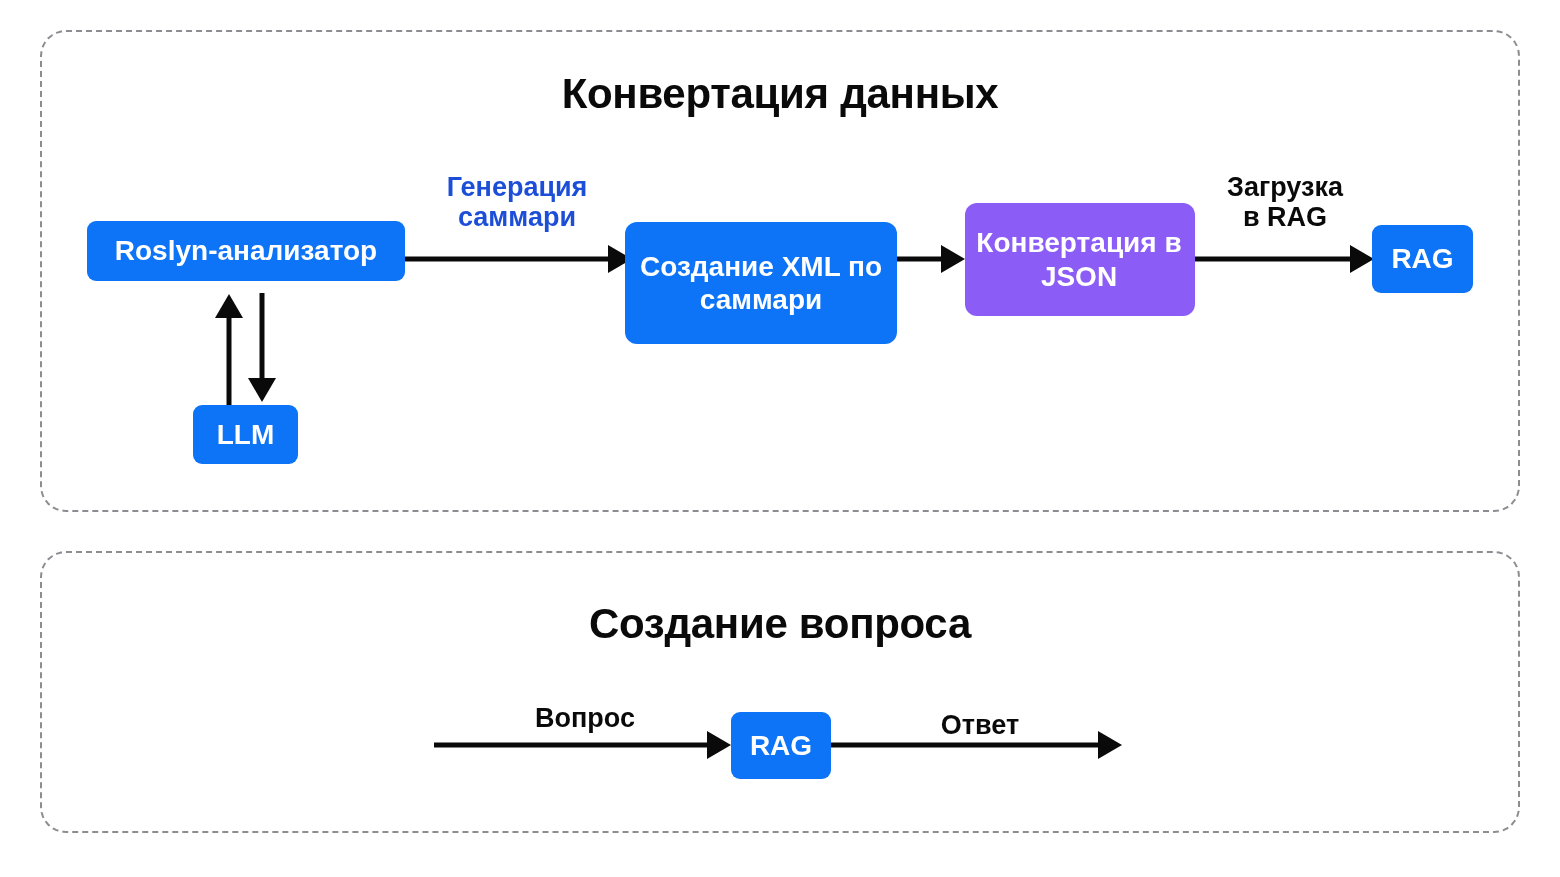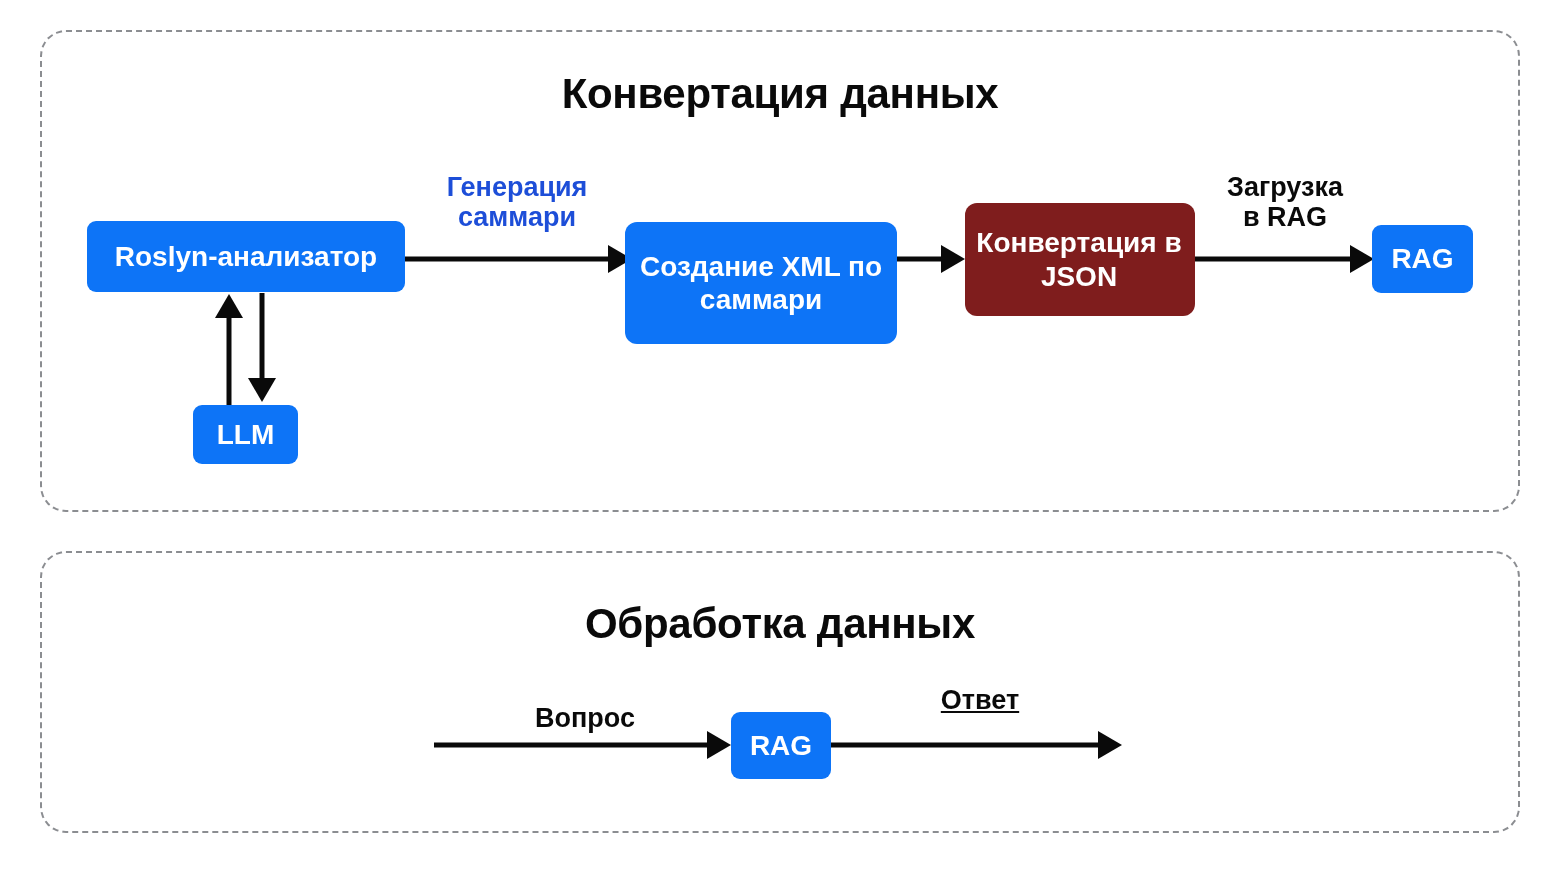"Roslyn-анализатор" #node-roslyn { height: 71px -> 60px }
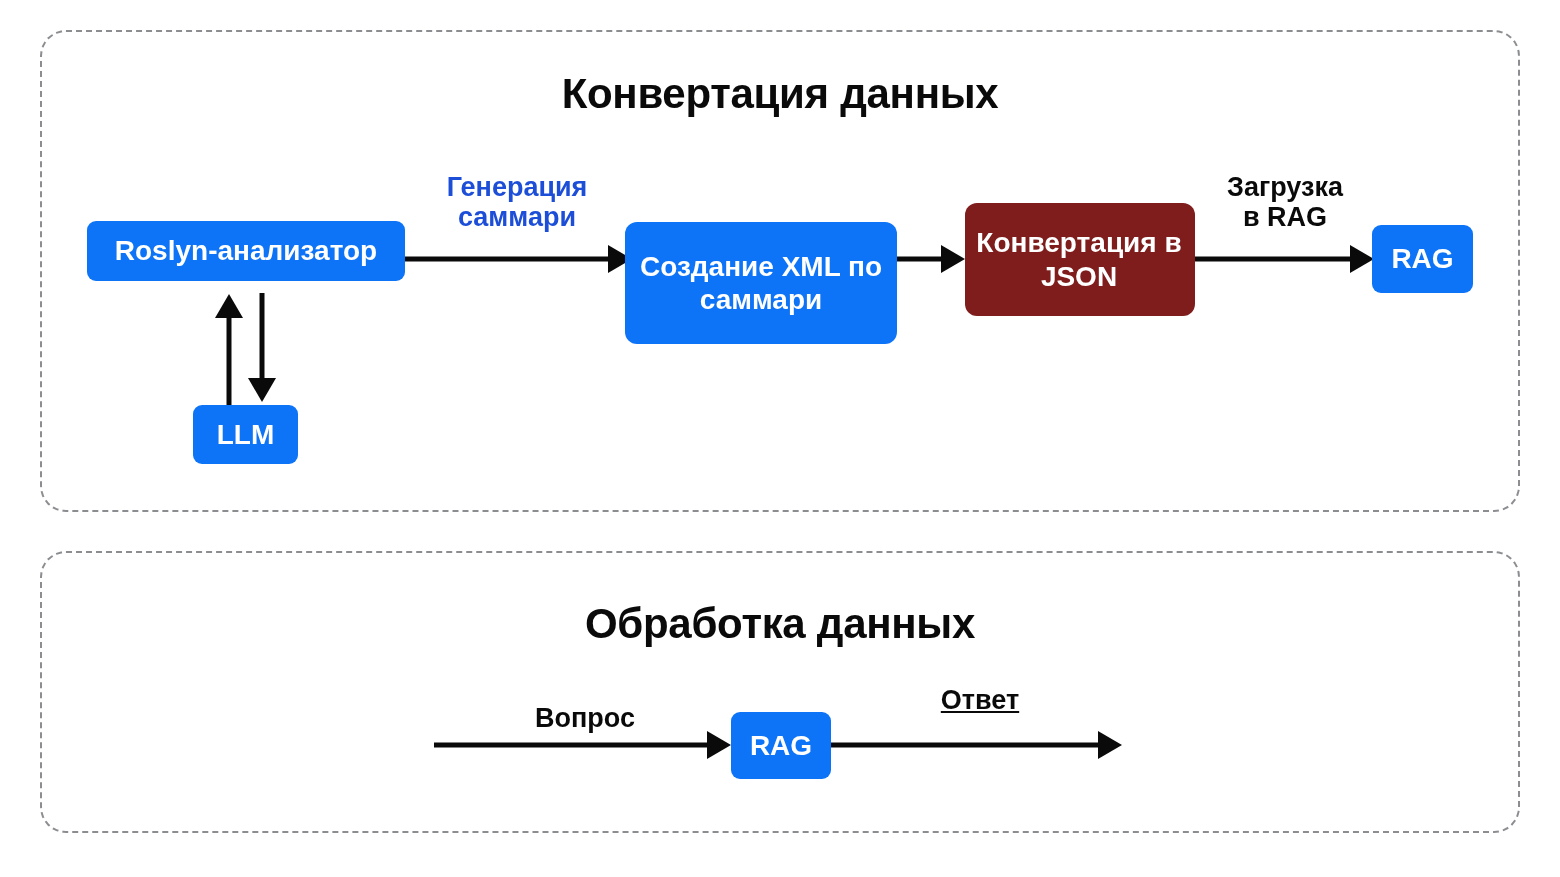"Конвертация в JSON" div.node { background: #7f1d1d -> #8b5cf6 }
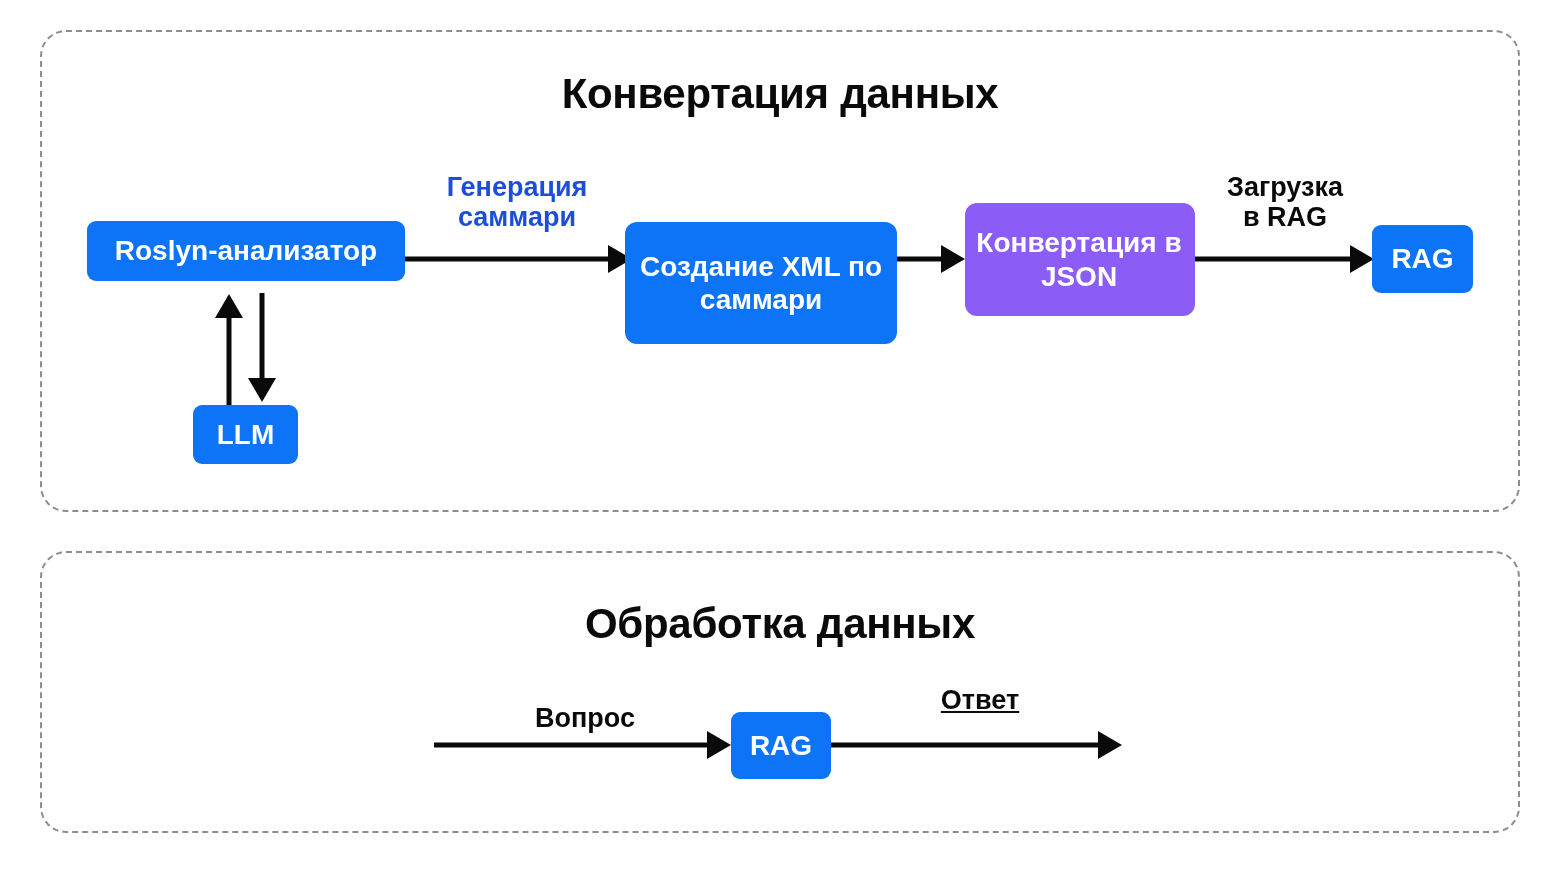"Обработка данных" div.panel-title { text: Обработка данных -> Создание вопроса }
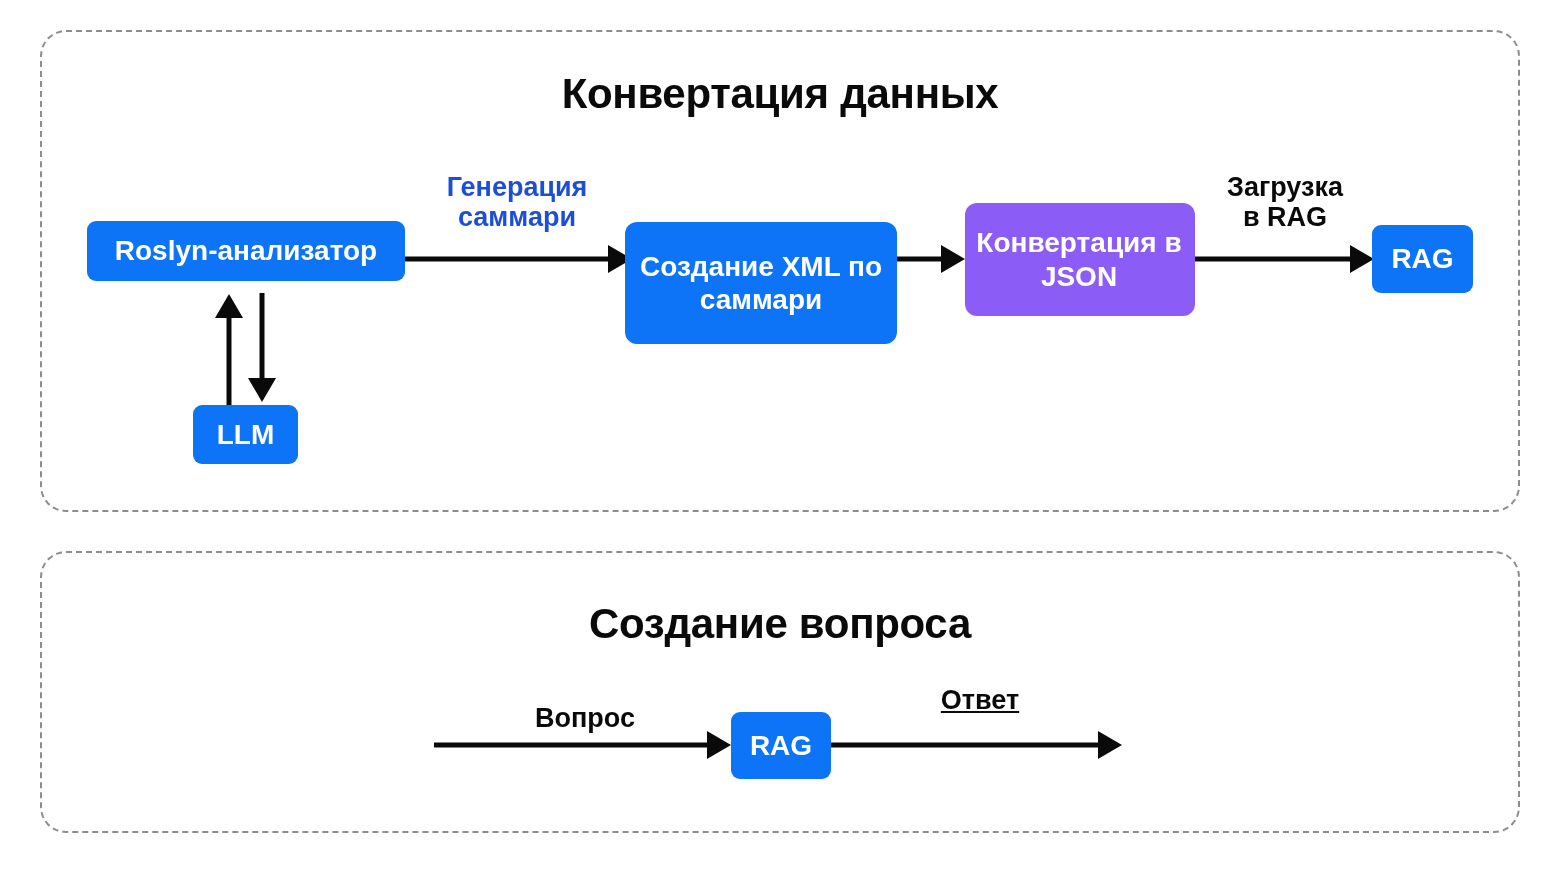"Ответ" #lbl-otvet { text-decoration: underline -> none; top: 685px -> 710px }
